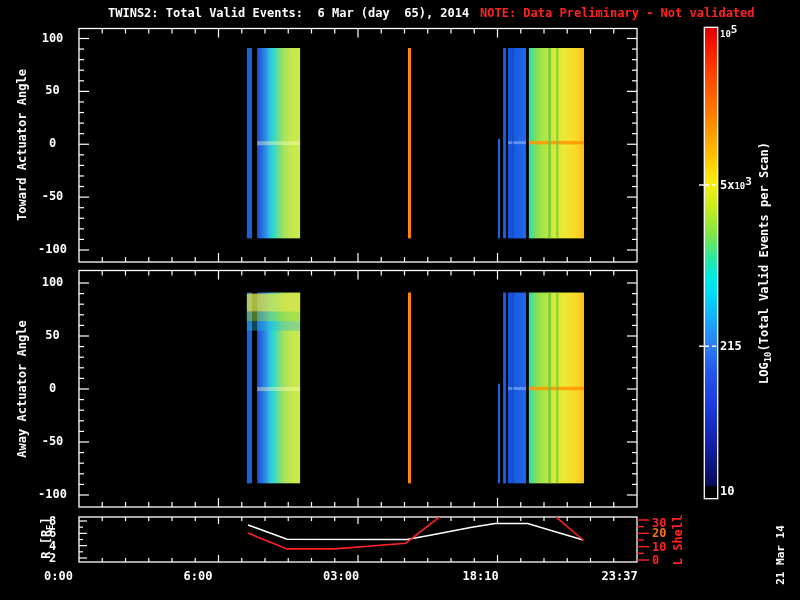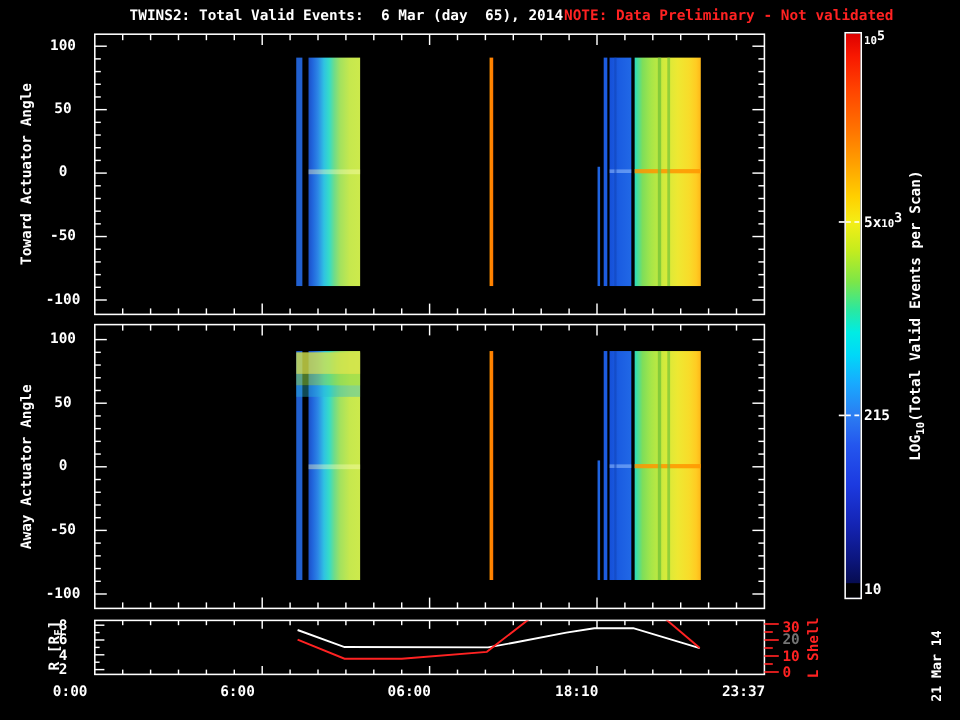"NOTE: Data Preliminary - Not" div.lbl { left: 470px -> 451px; padding-left: none -> 29px }
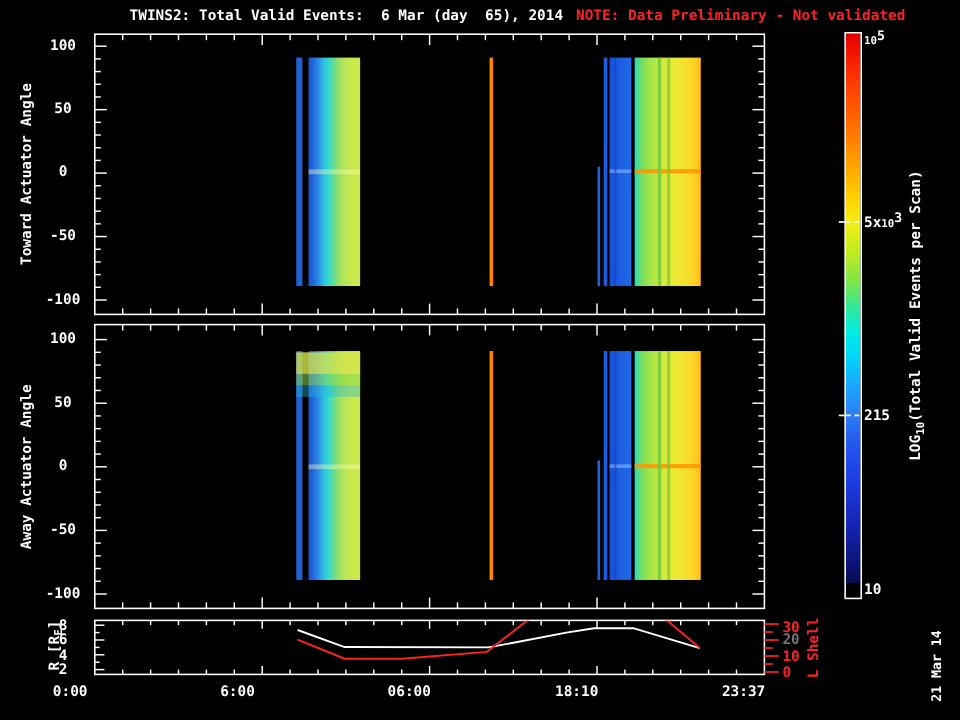"20" div.lbl { color: #737373 -> #f97316 }
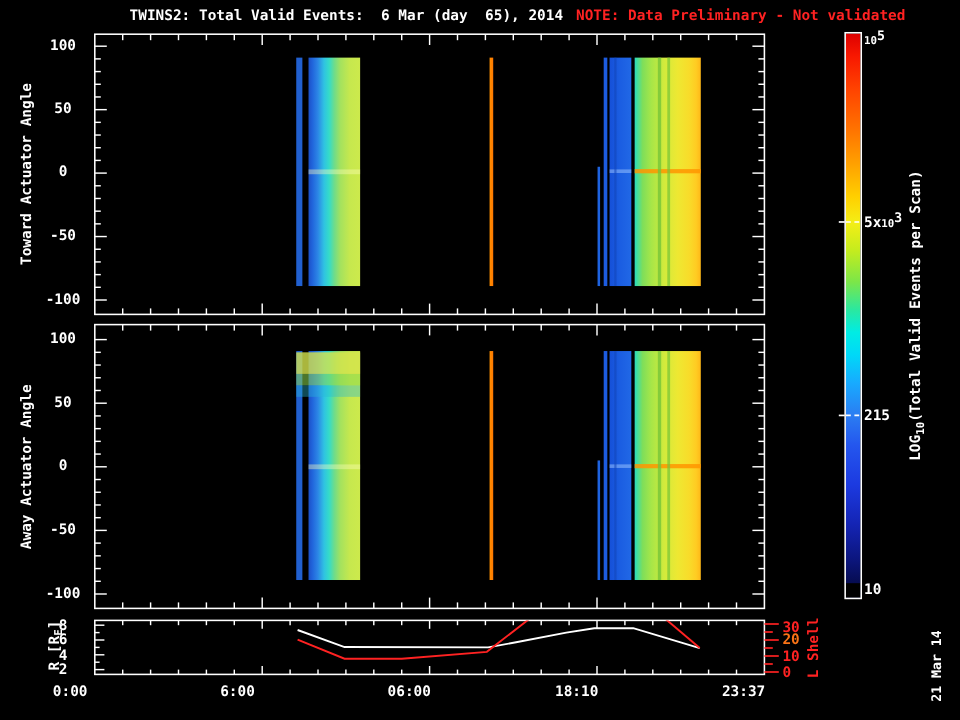"06:00" div.lbl { text: 06:00 -> 03:00 }
